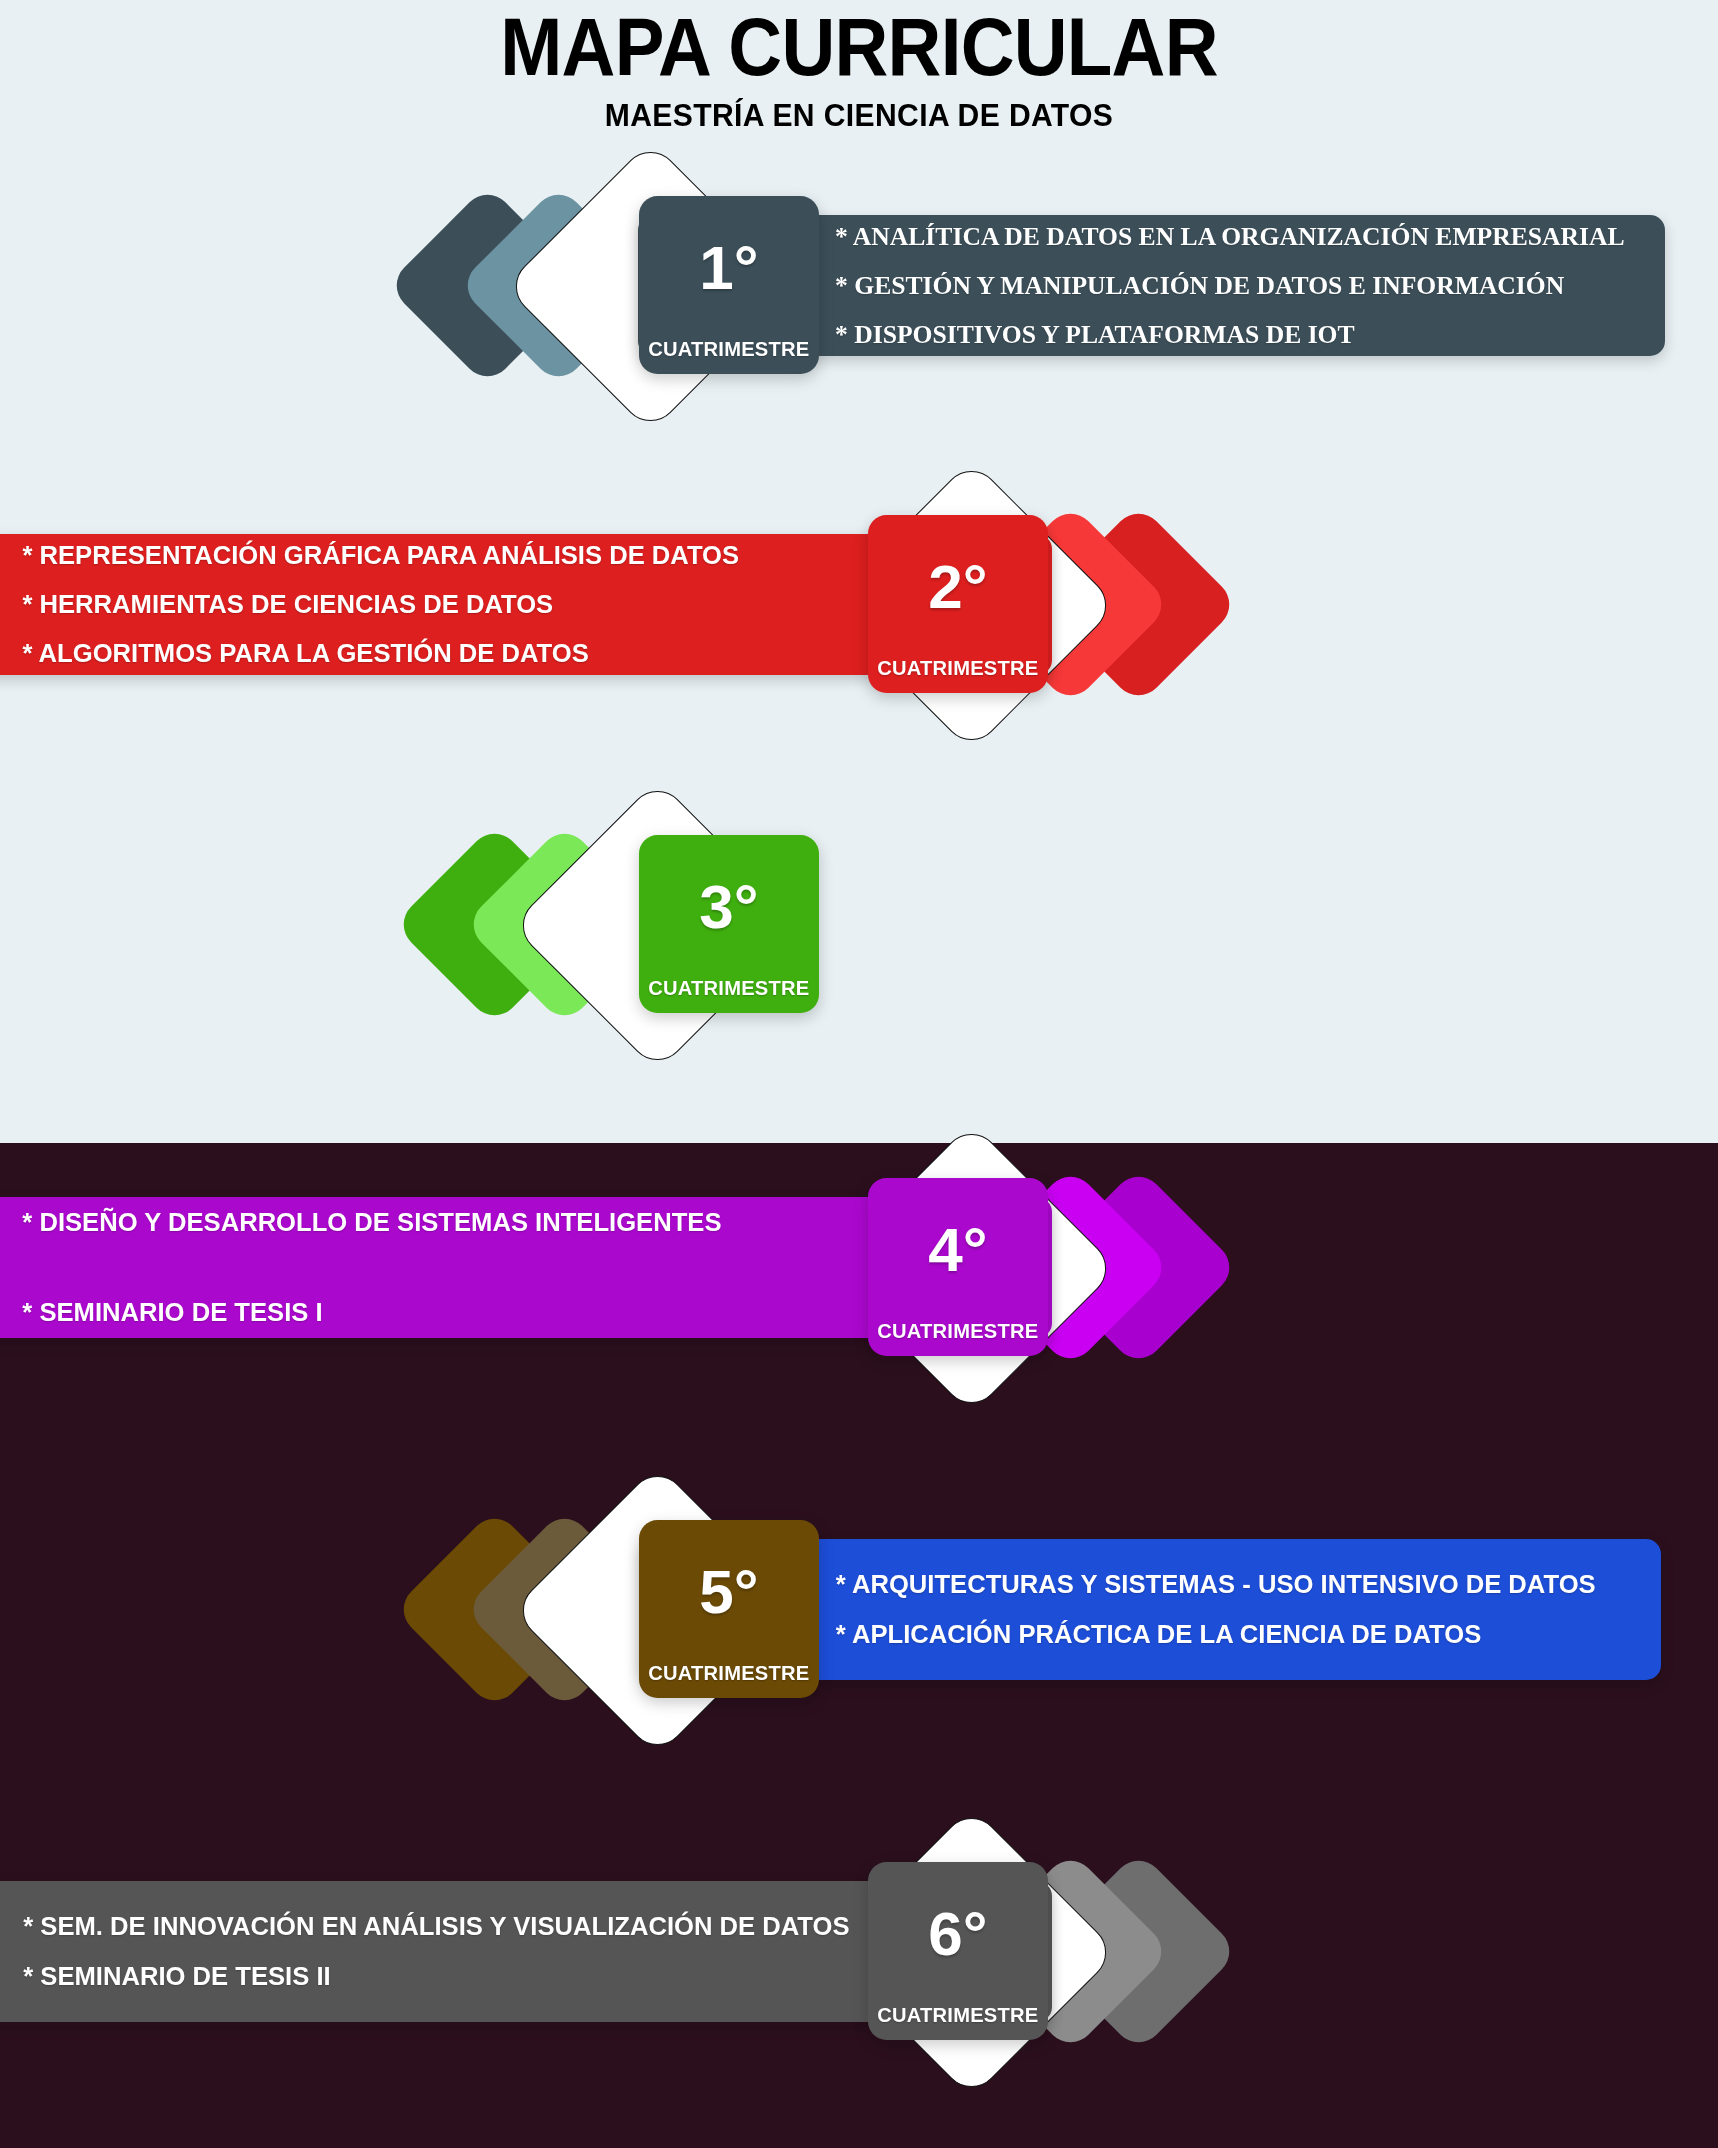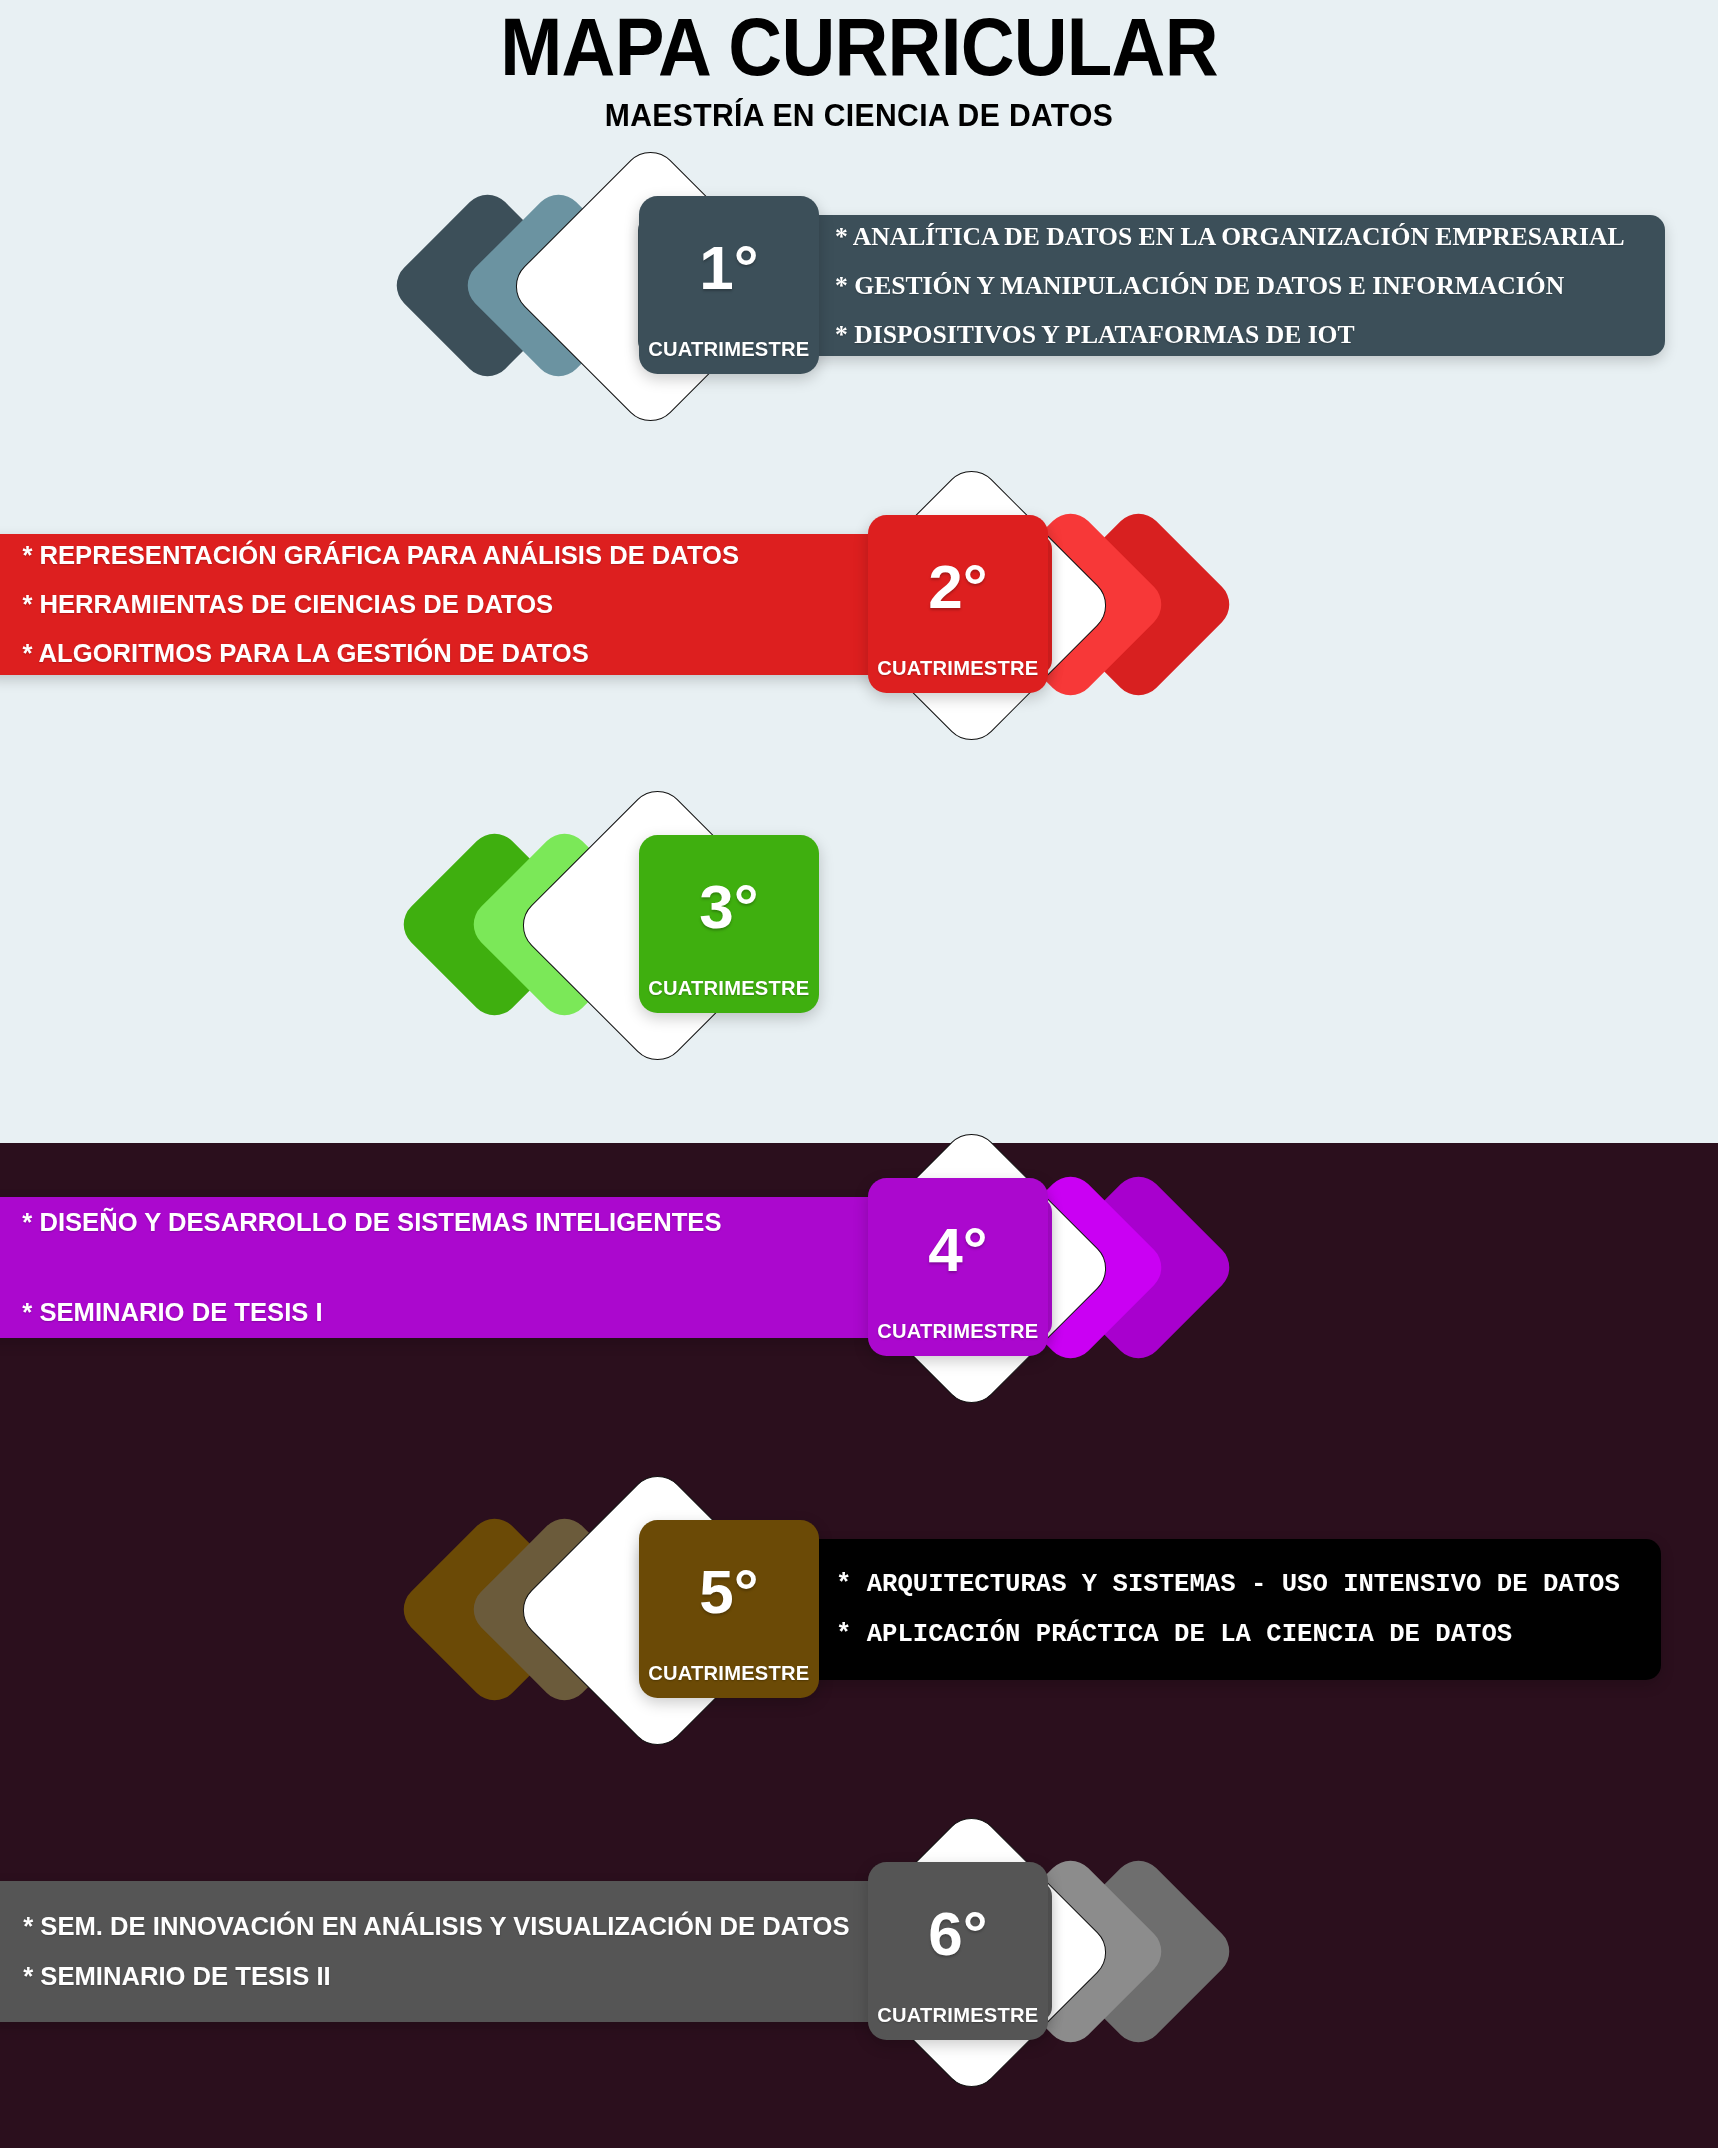"* ARQUITECTURAS Y SISTEMAS -" #row-5 .bar { background: #000000 -> #1d4ed8; font-family: Liberation Mono, monospace -> none }
